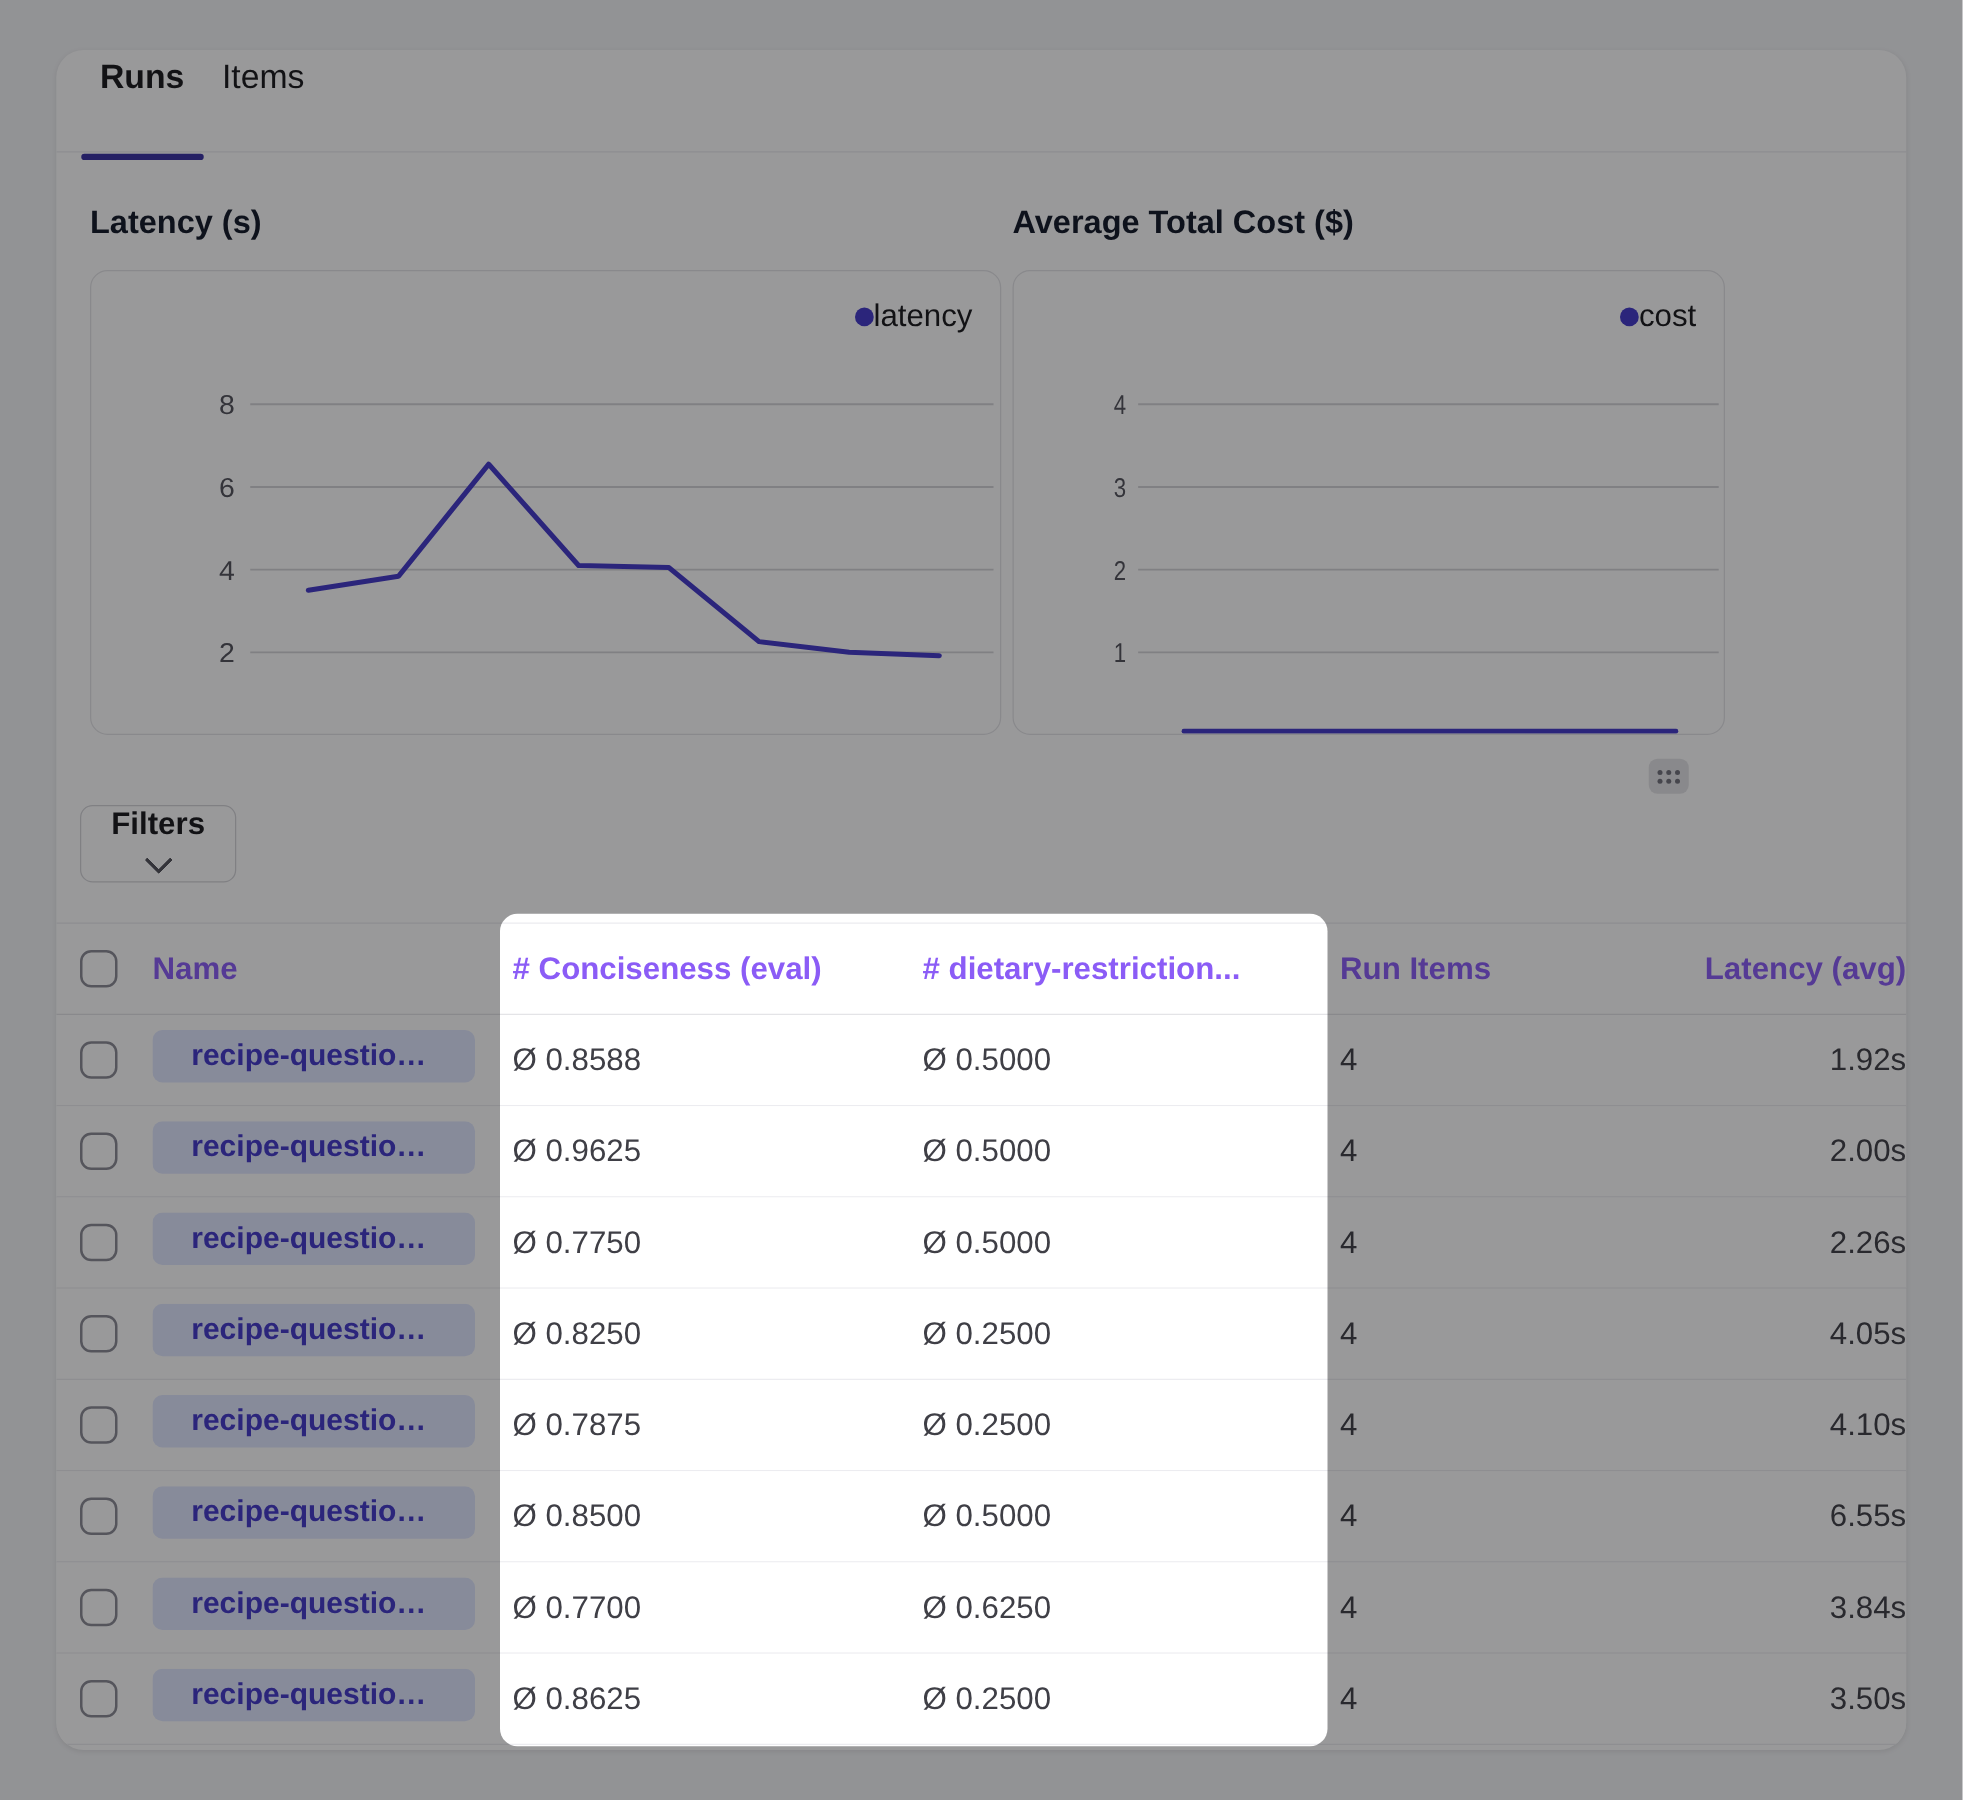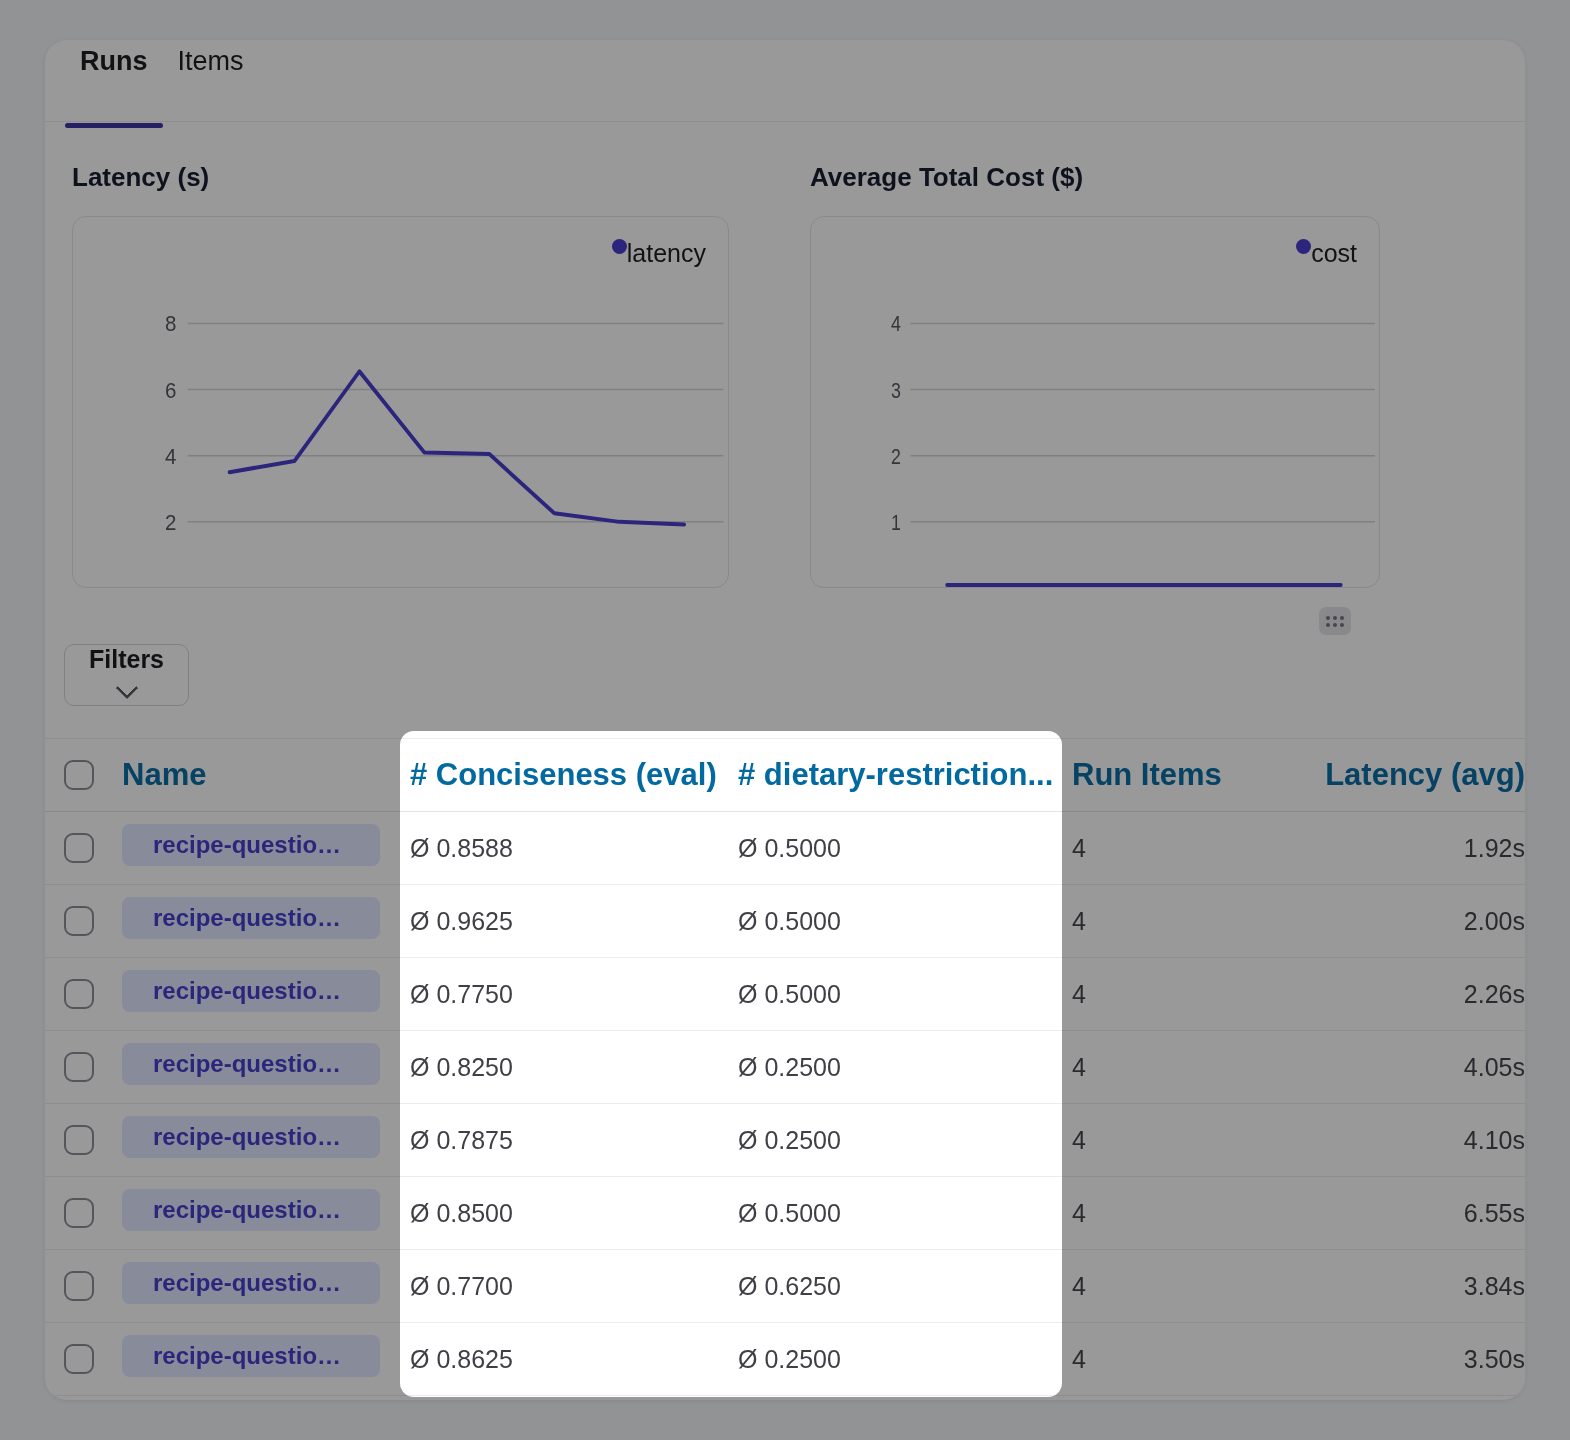"Latency (s)" .chart-block.left { width: 657px -> 729px }
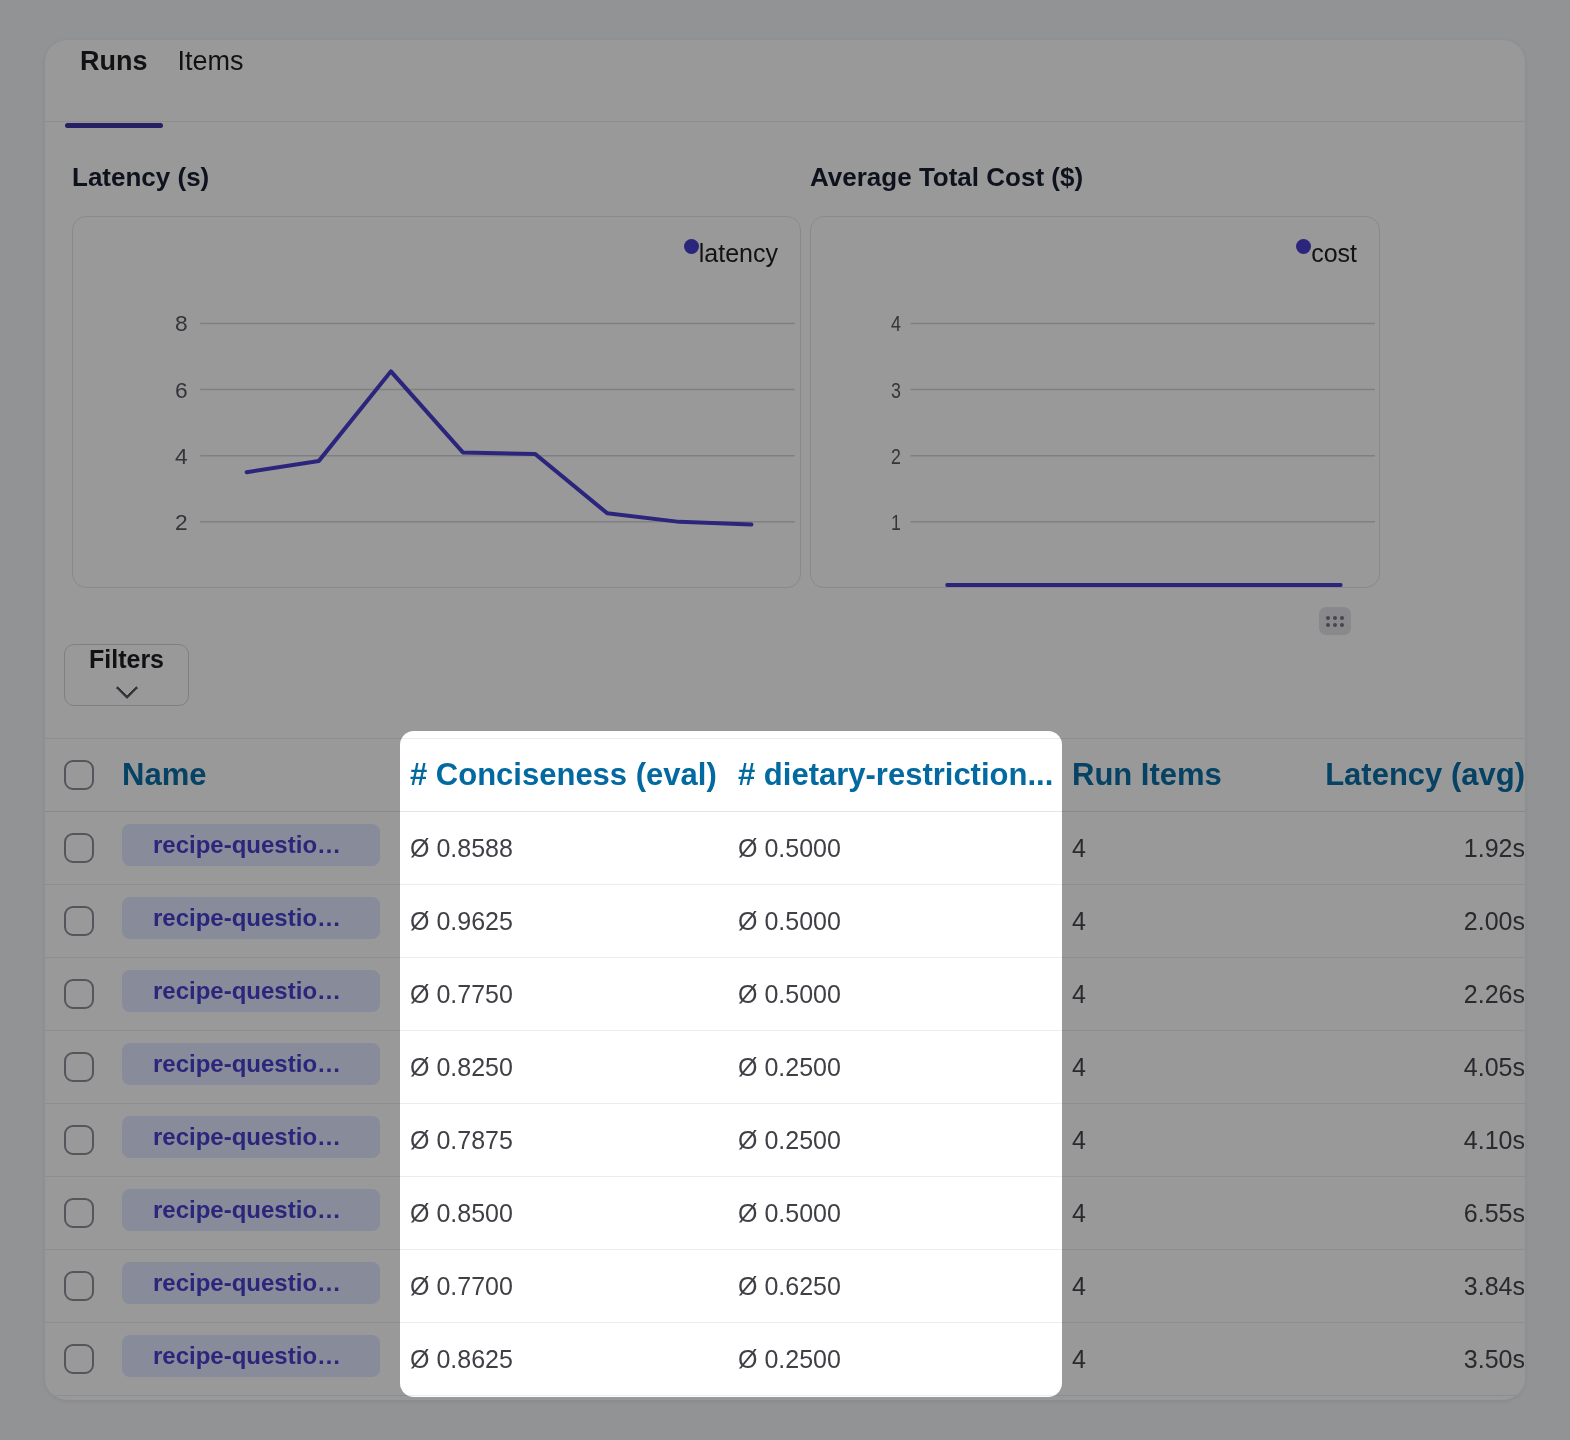"latency" .legend { align-items: none -> center }
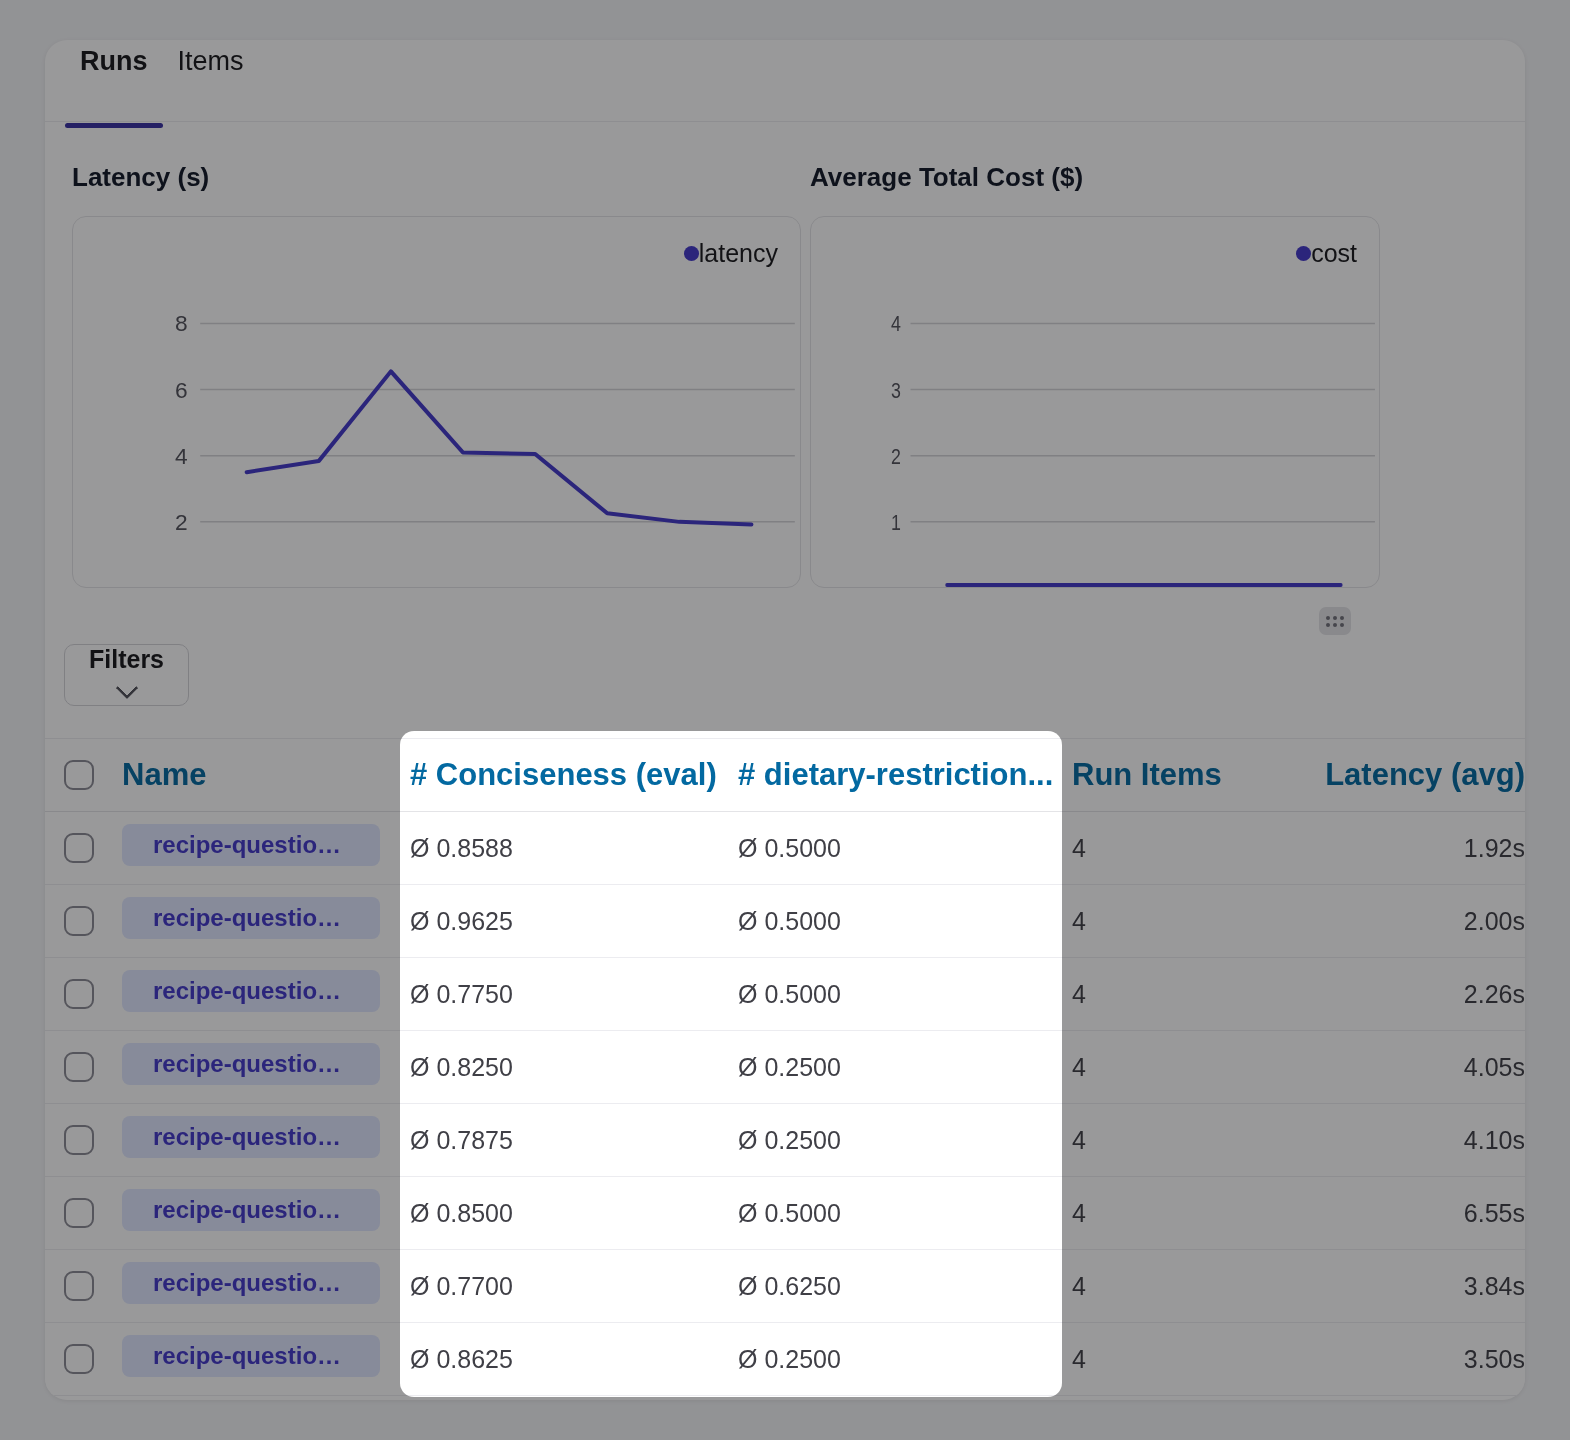"Name" .thead .cell { color: #0369a1 -> #8b5cf6; font-size: 31px -> 25px }
